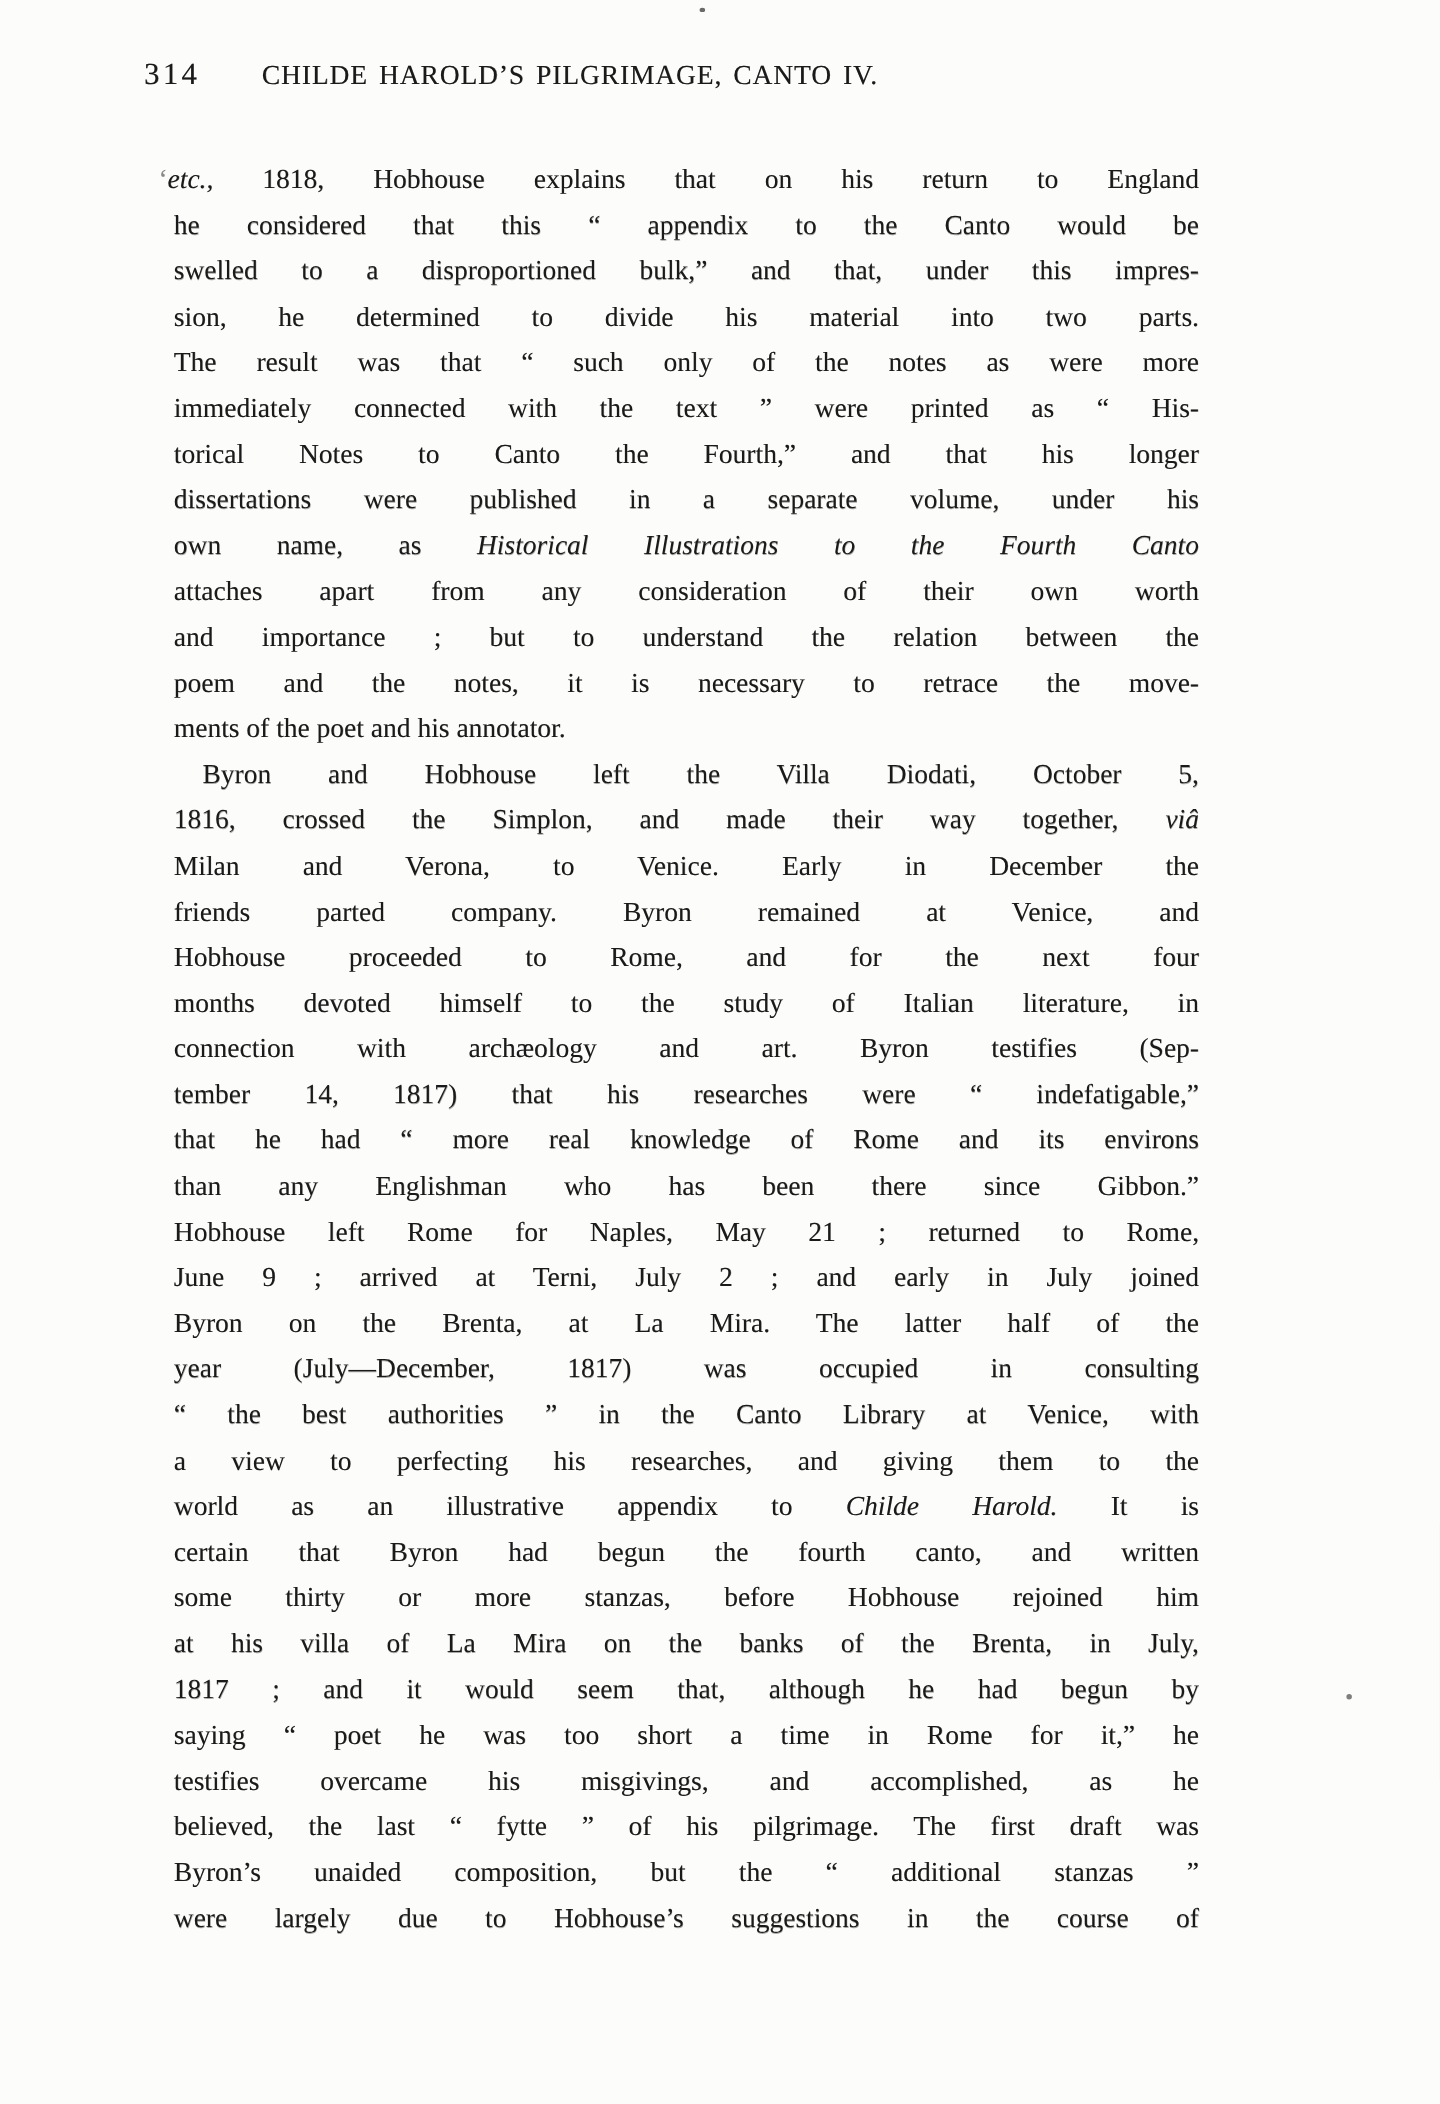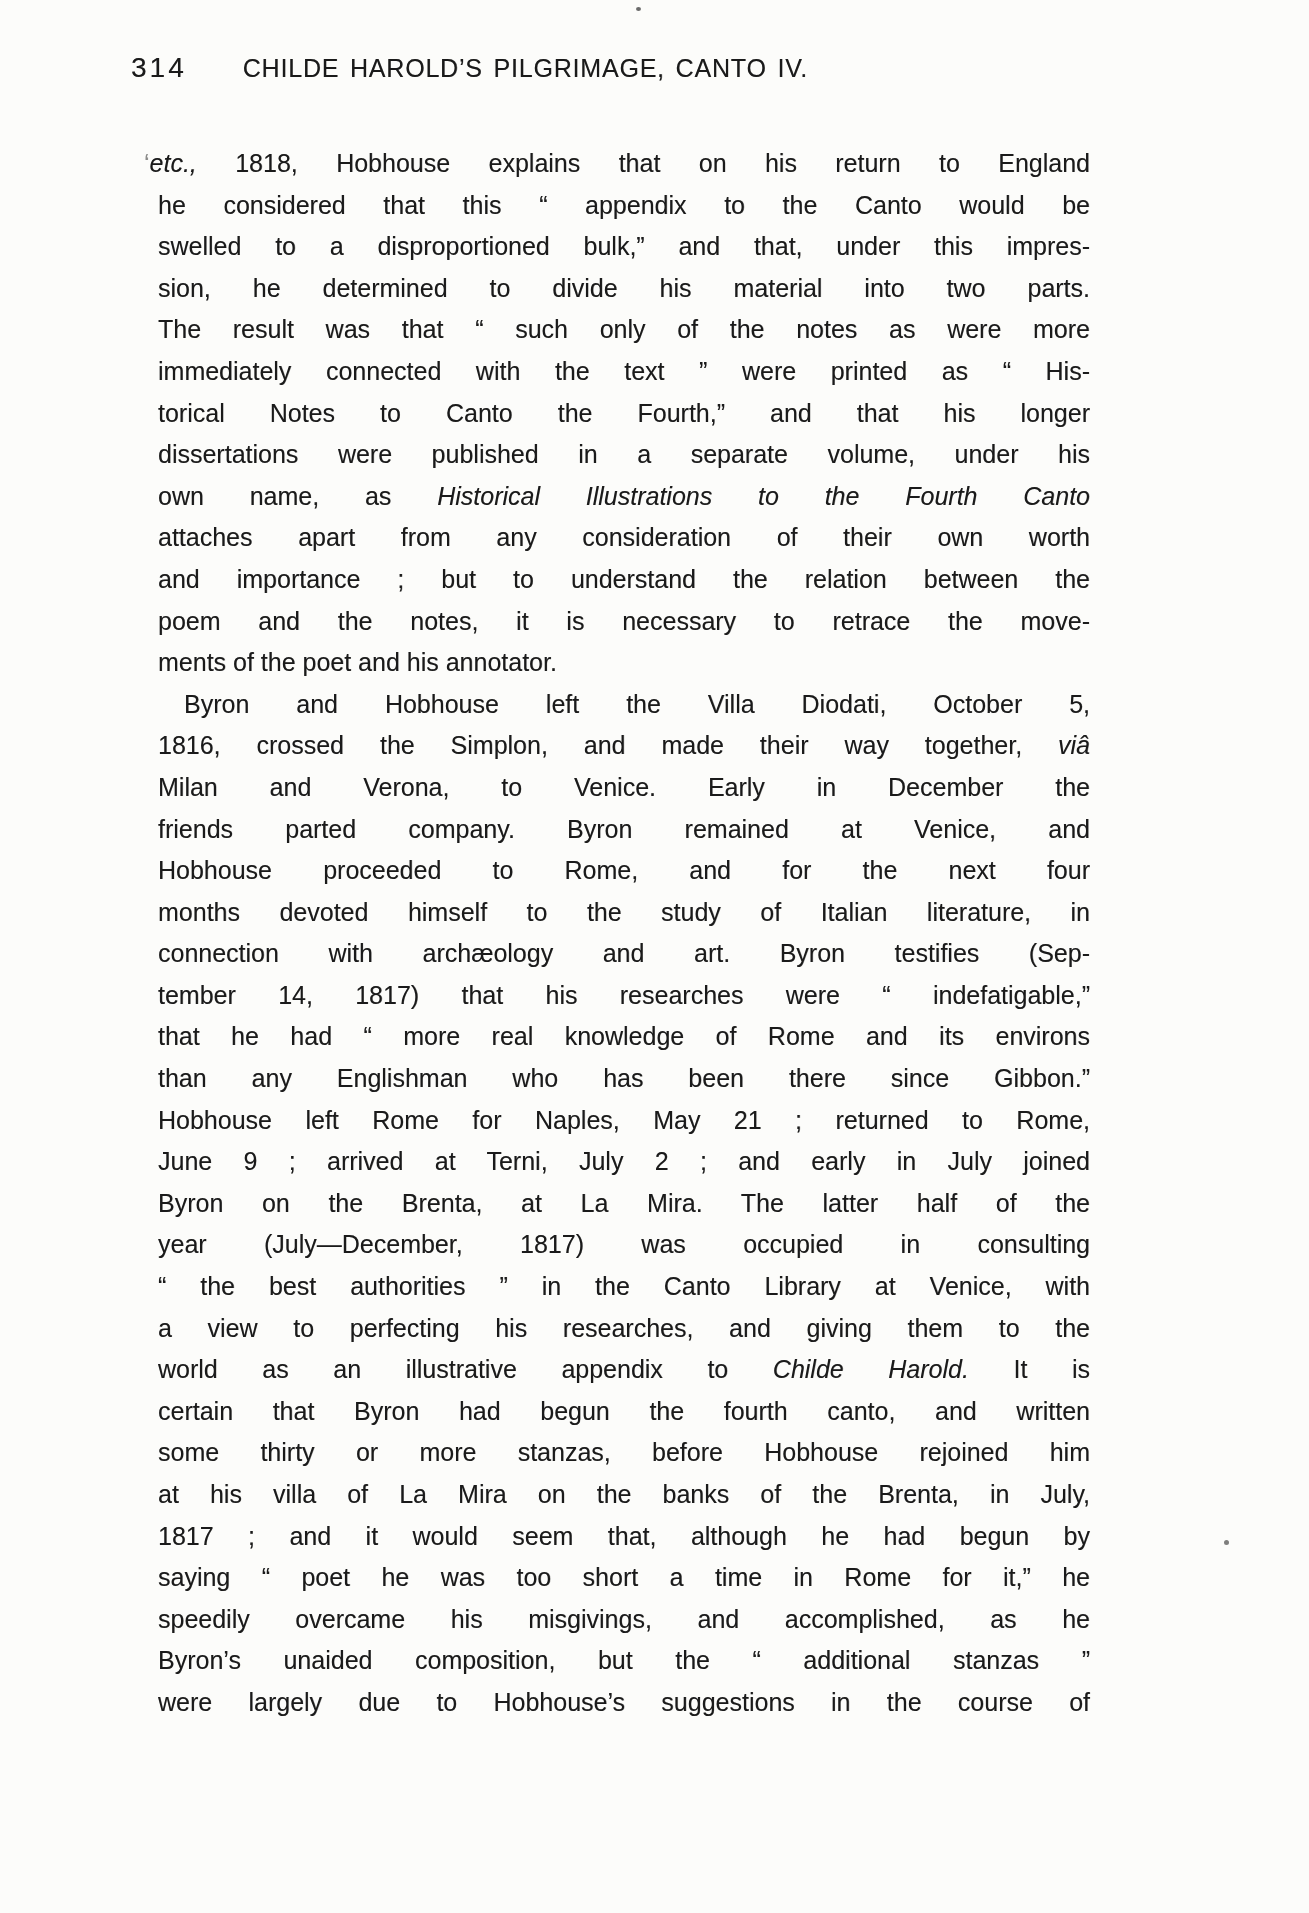"314 CHILDE HAROLD’S PILGRIMAGE, CANTO" .page { font-family: Liberation Sans, sans-serif -> Liberation Serif, serif }
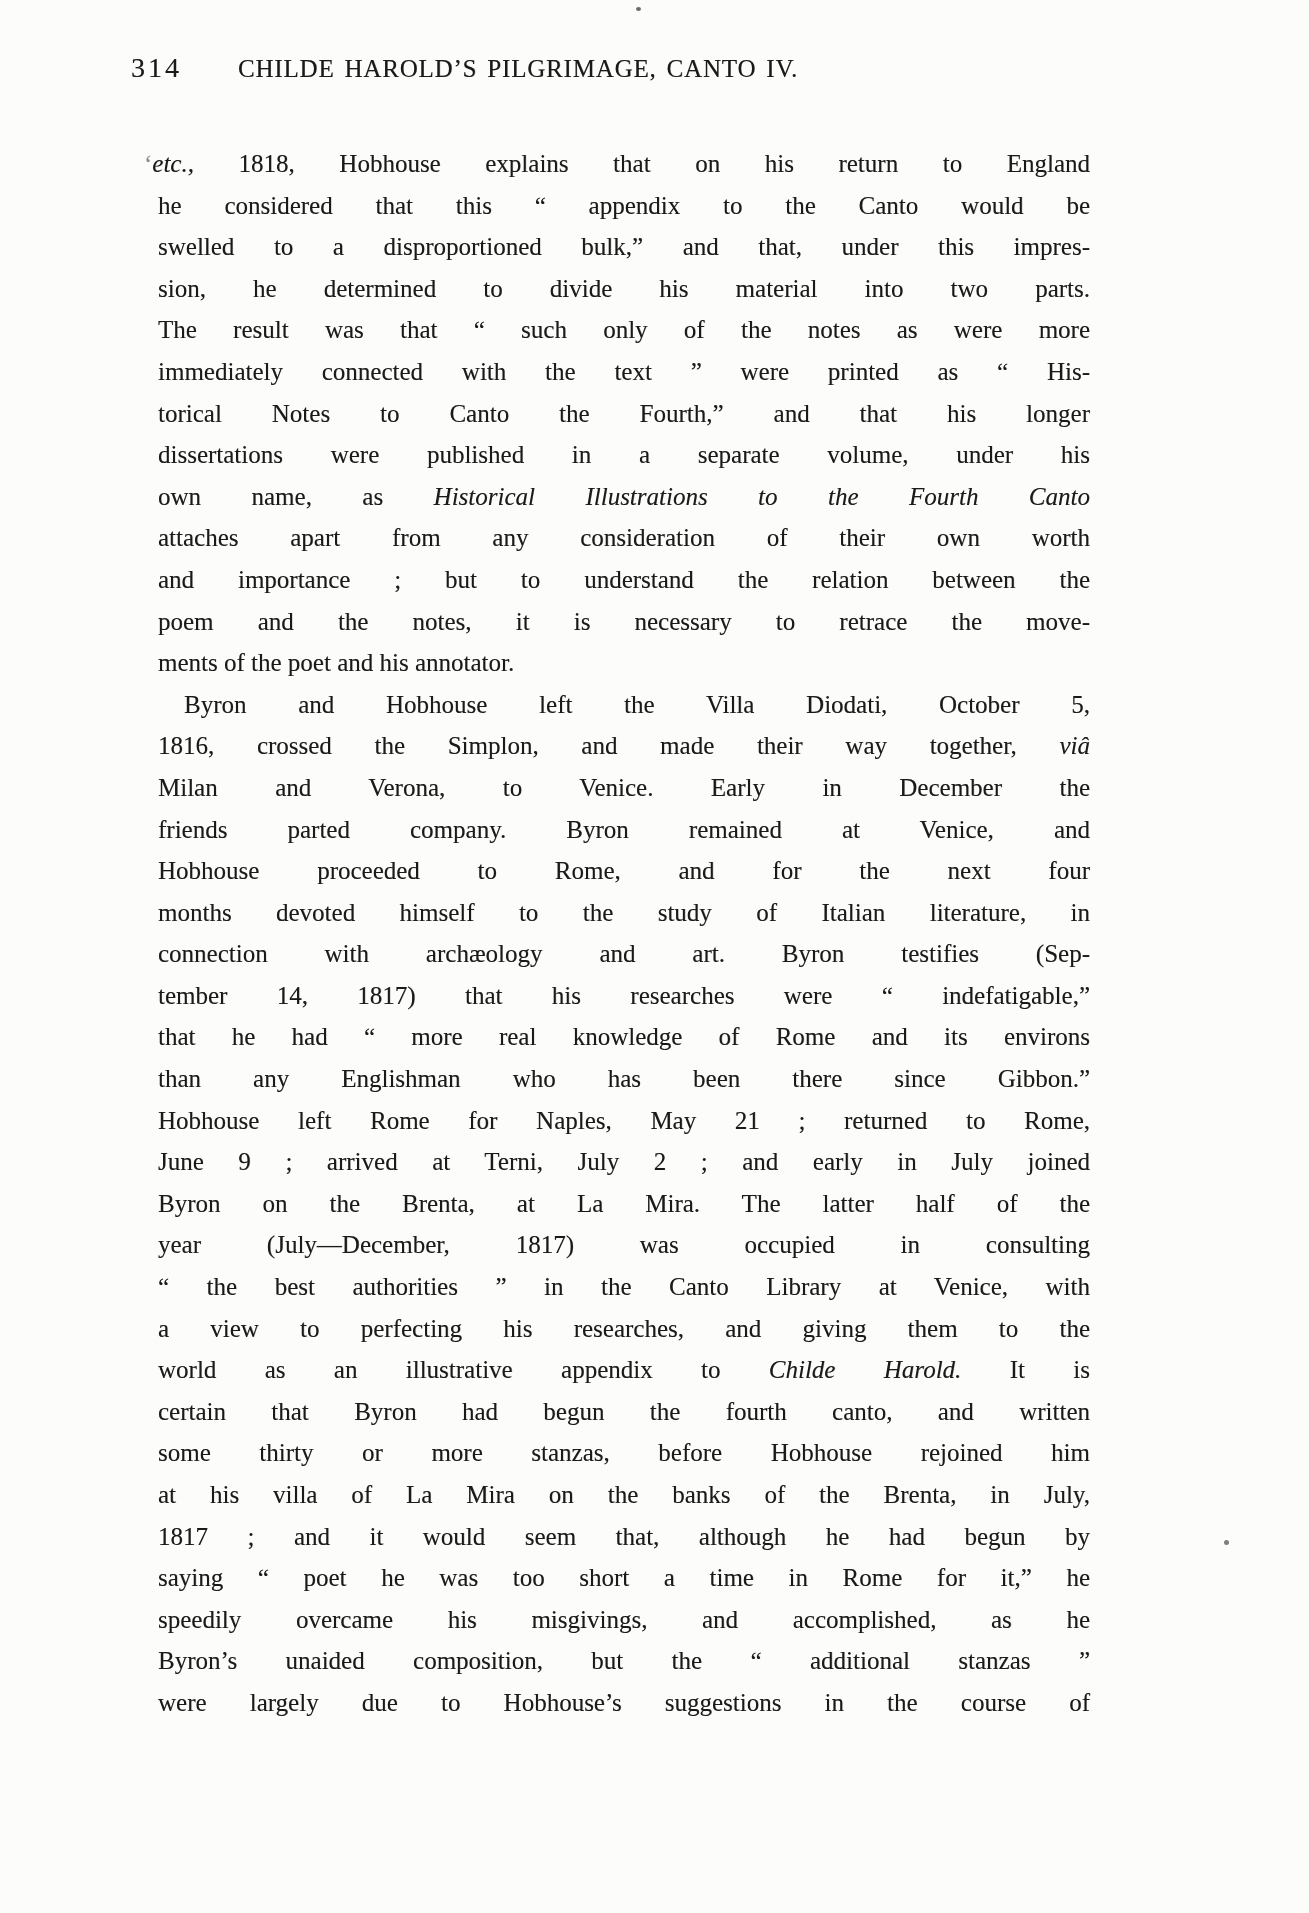"speedily overcame his misgivings, and" span { text: speedily -> testifies }
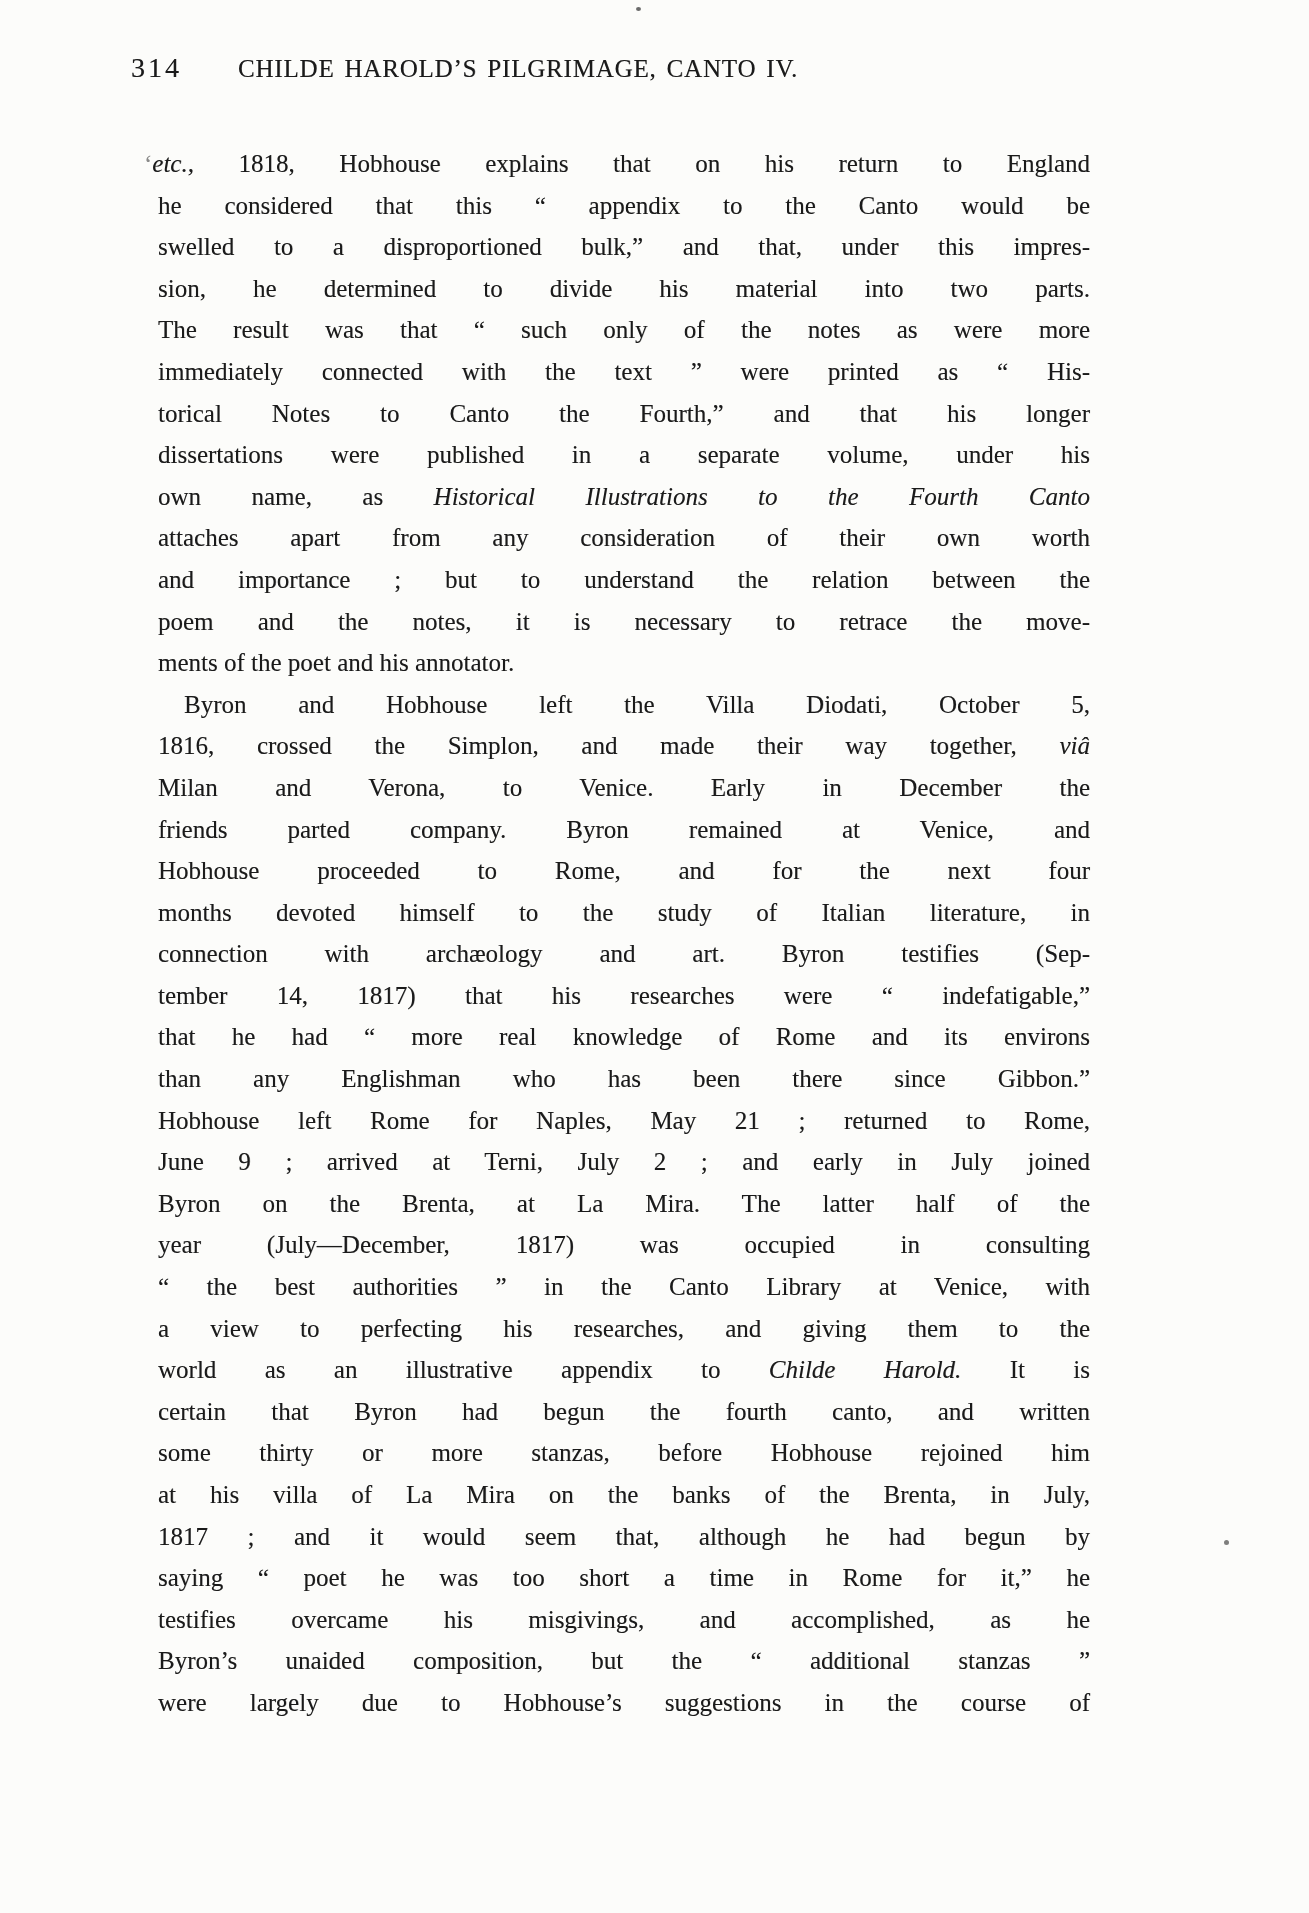"believed, the last “ fytte" div.line { html: none -> <div><span>believed, the last “ fytte ” of his pilgrimage. The first draft was</span></div> }
